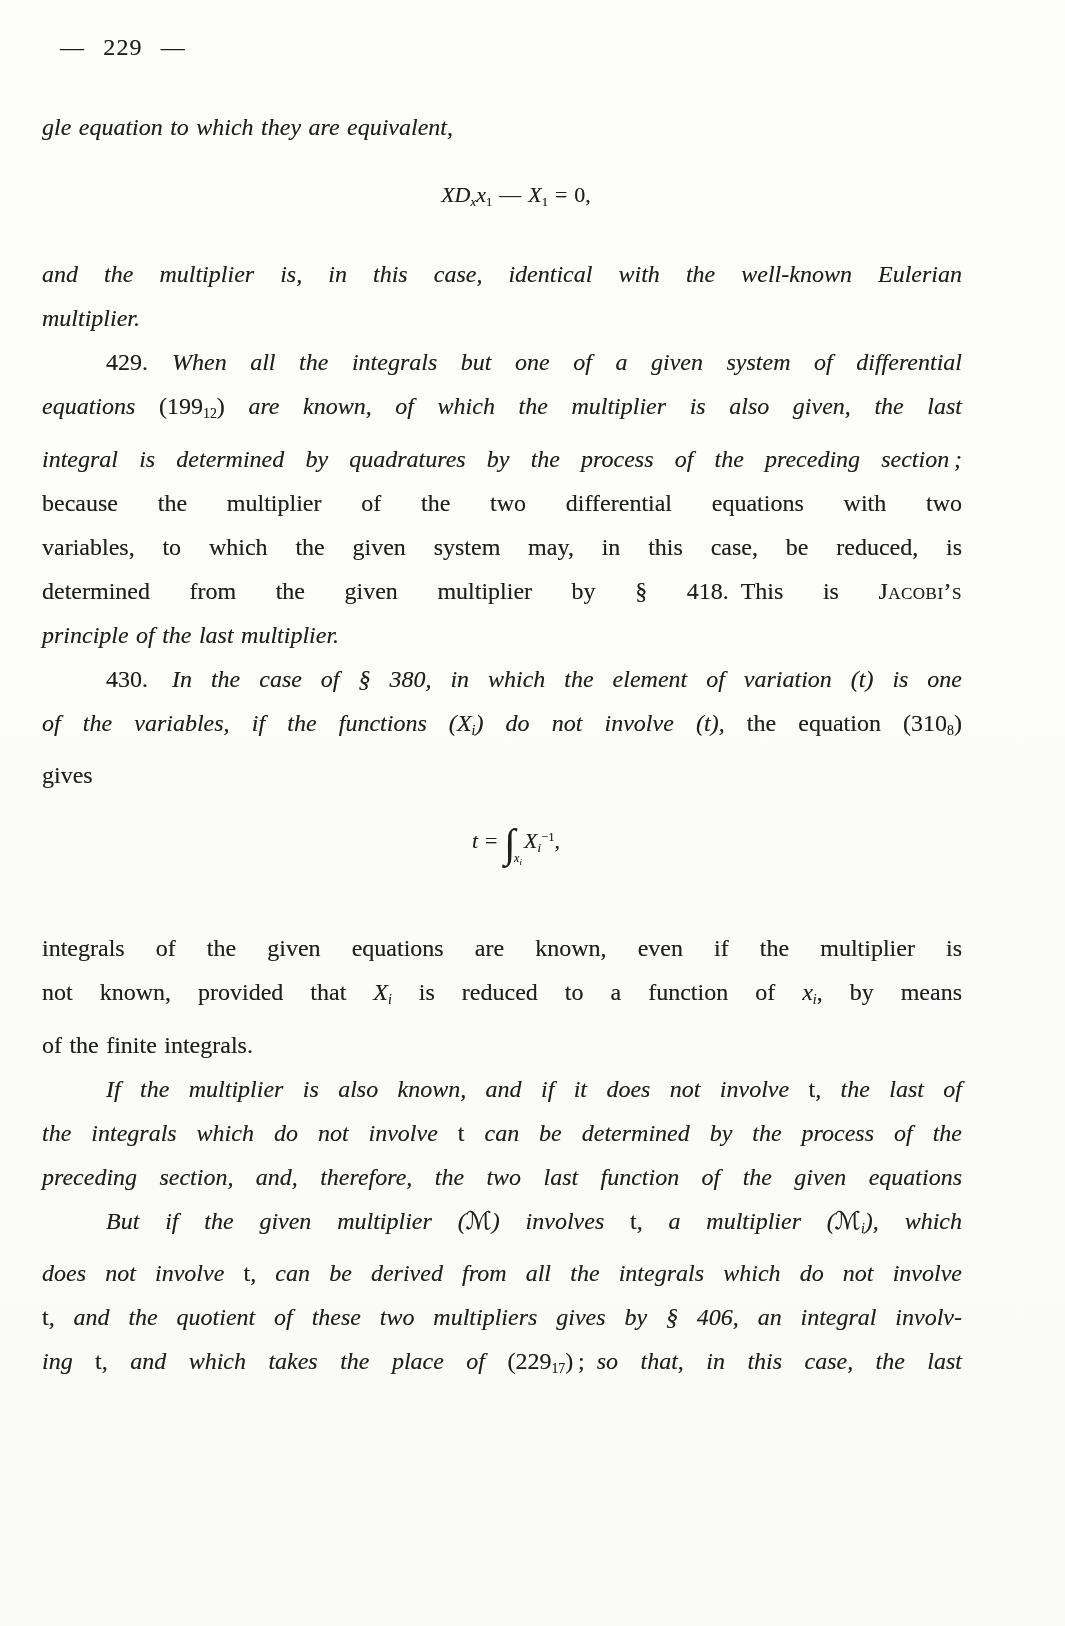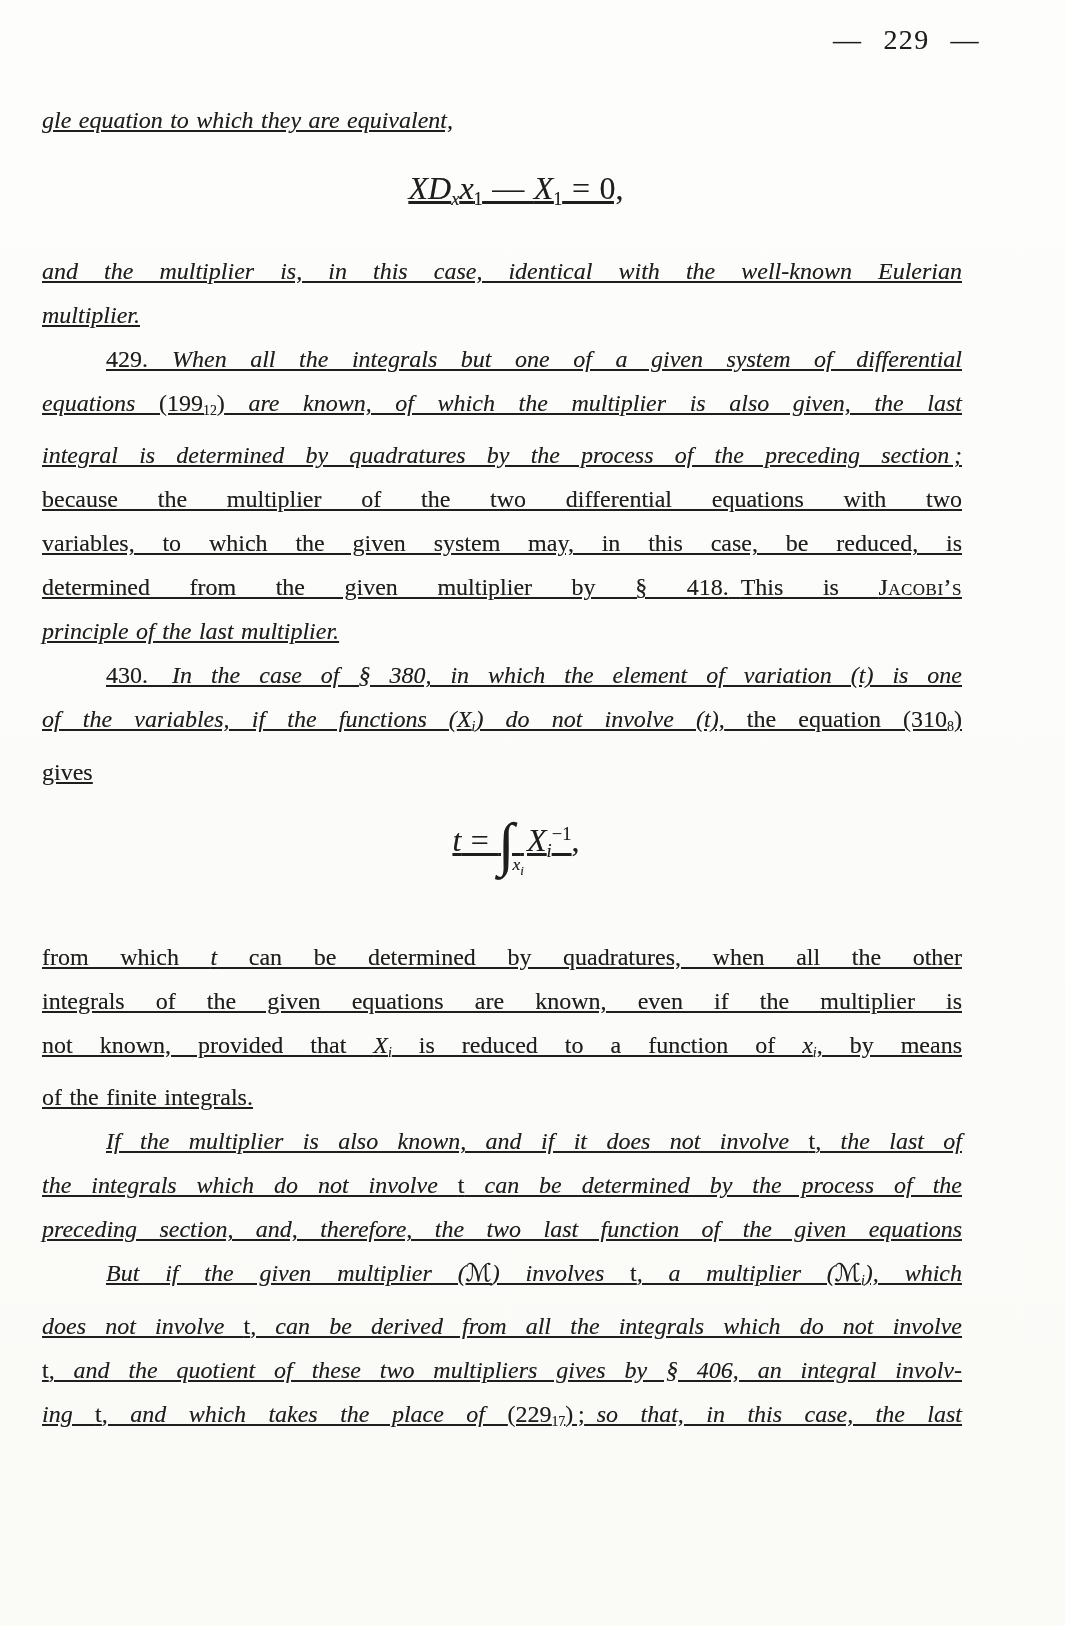"— 229 —" .page-head { font-size: 28px -> 24px; padding-top: 22px -> 29px; text-align: right -> left }
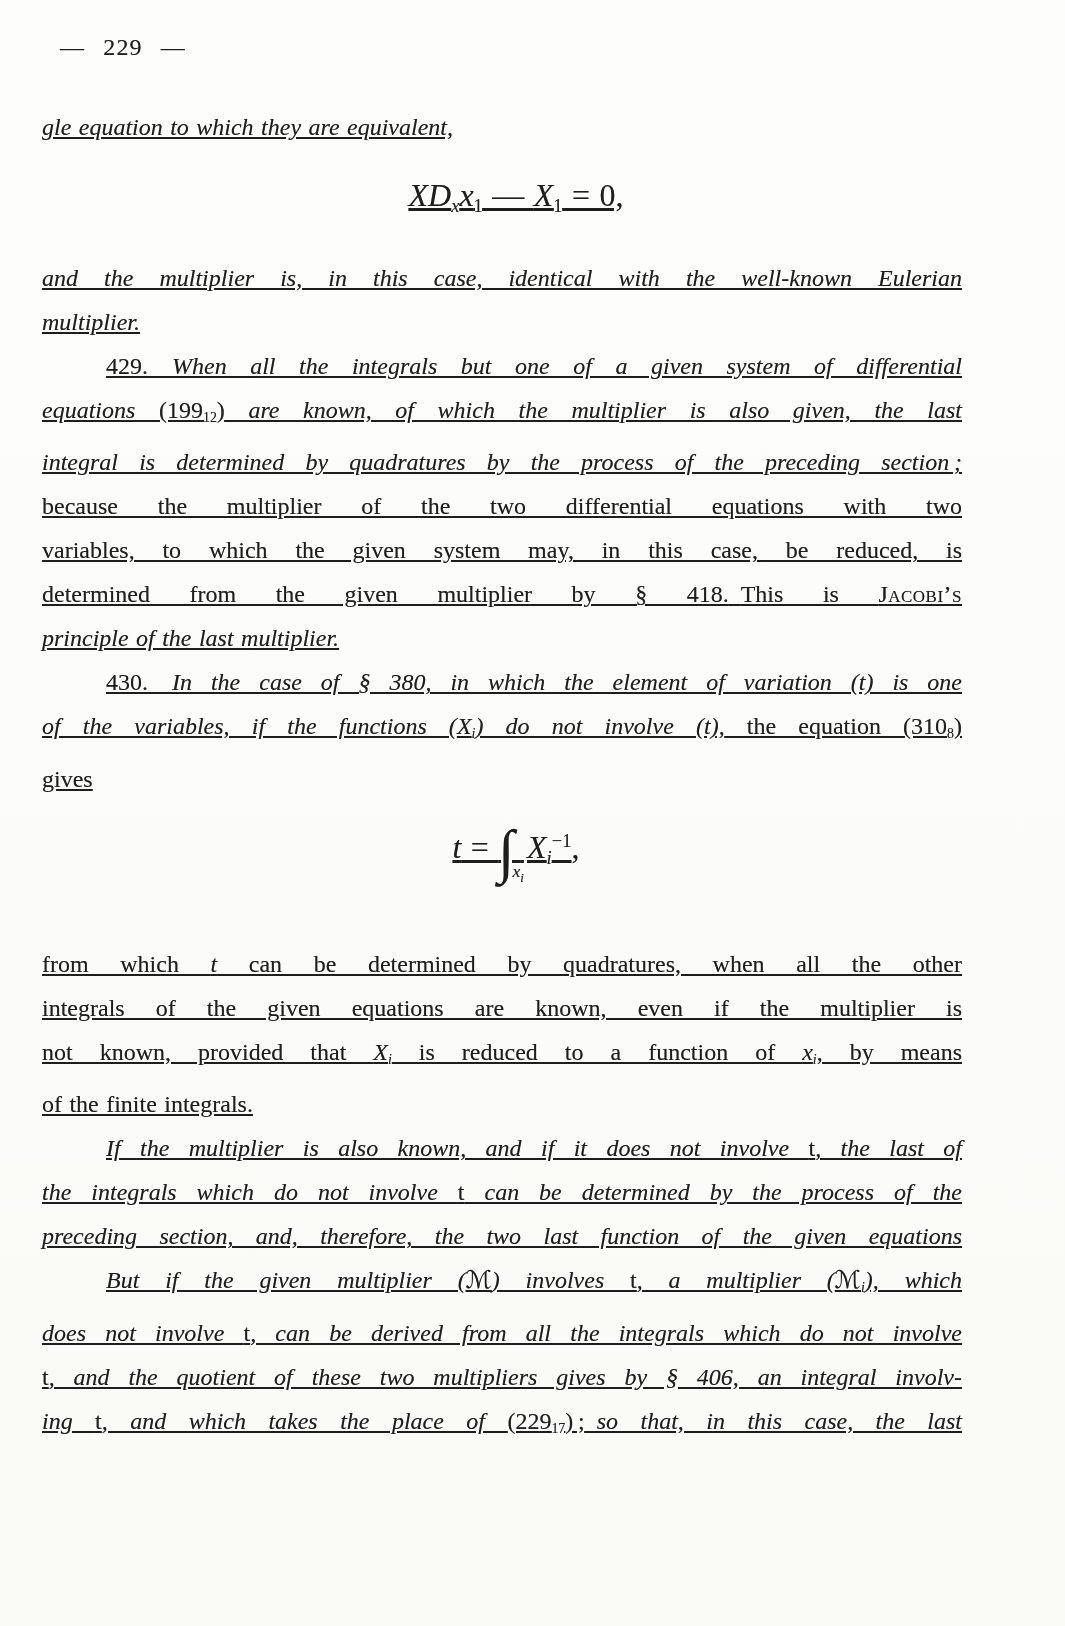"gle equation to which they" .doc { text-decoration: underline -> none }
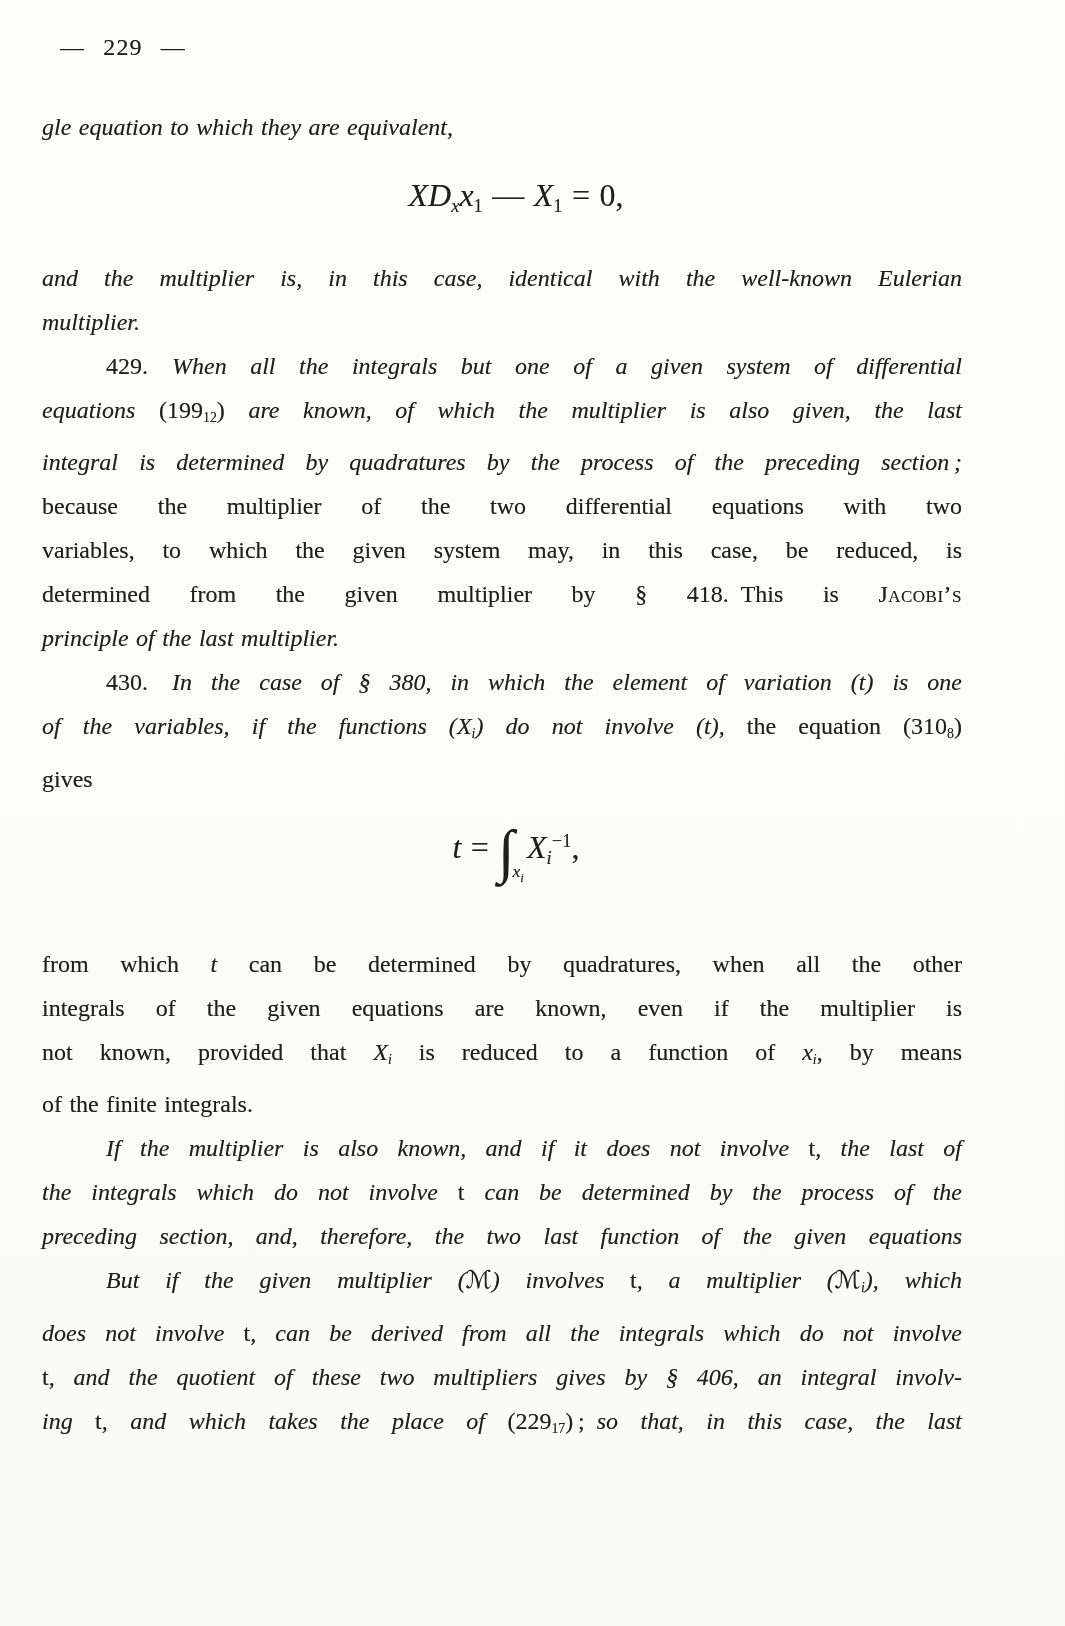"XDxx1 — X1 = 0," .equation { font-size: 32px -> 22px }
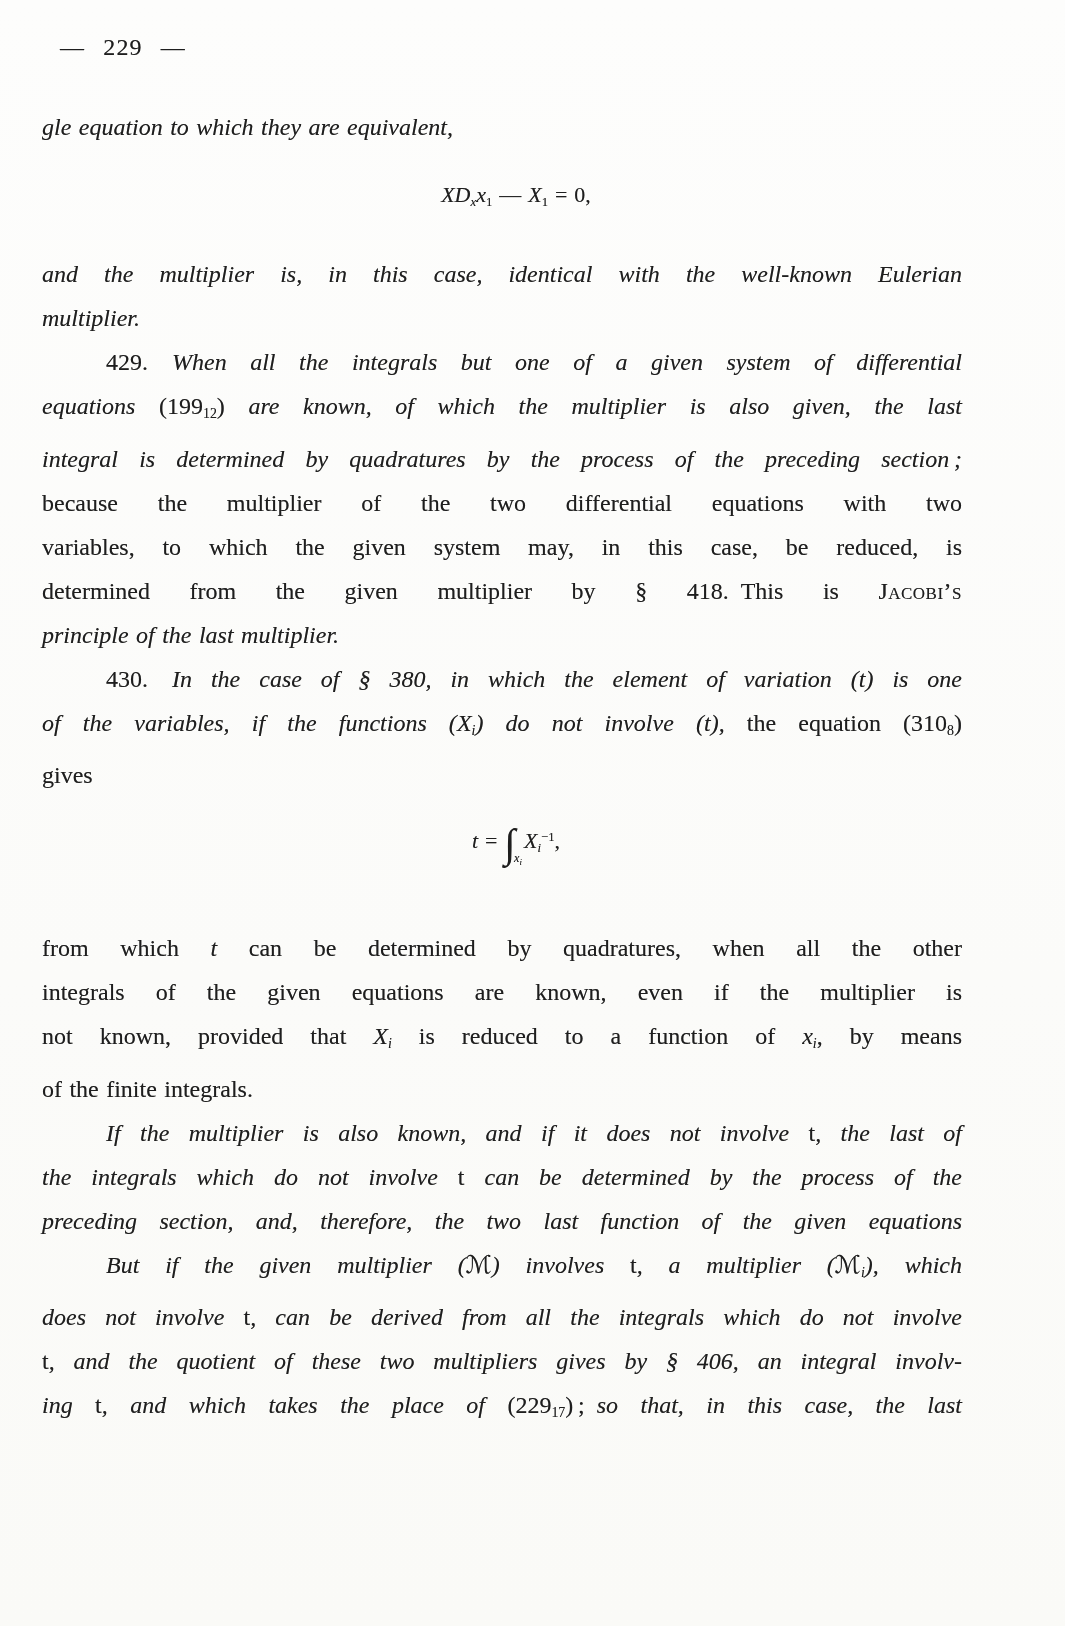"from which t can be" div.line { html: <div><span>from which </span><span>t</span><span> can be determined by quadratures, when all the other</span></div> -> none }
